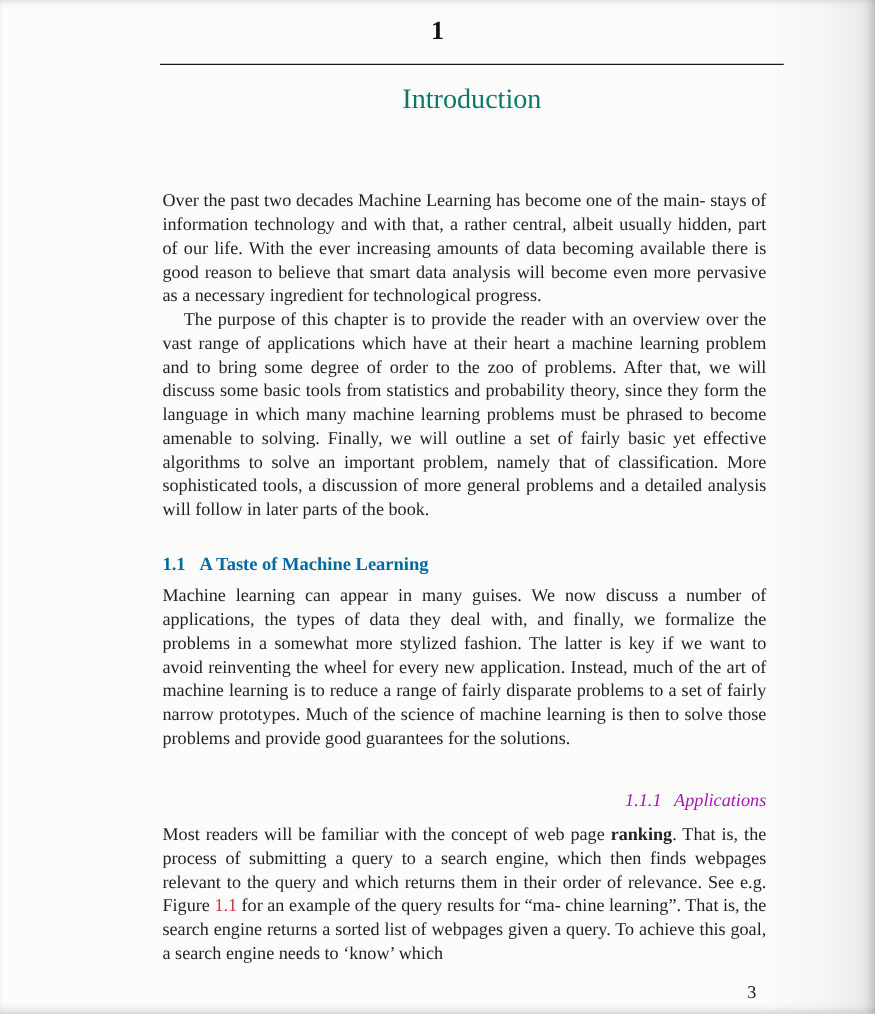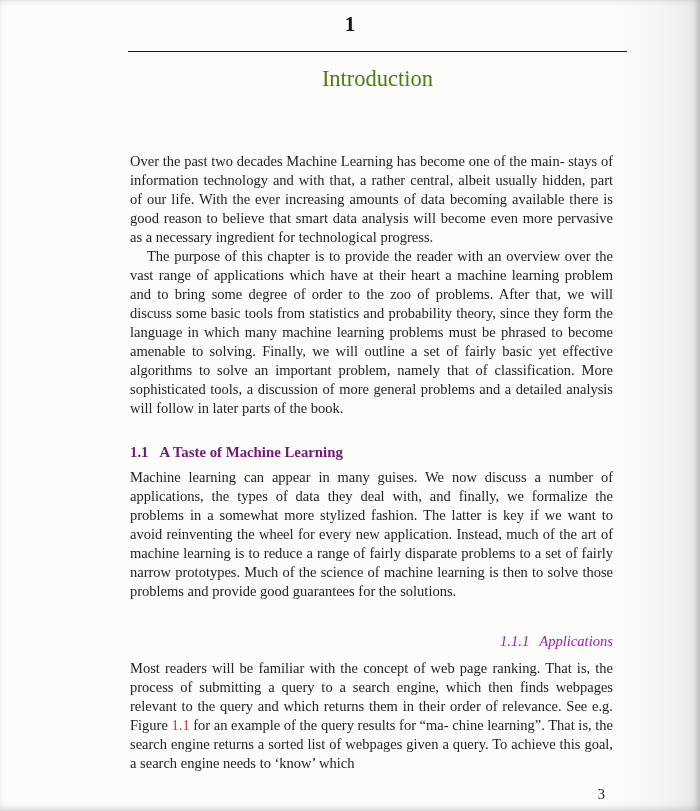"Introduction" .chapter-title { color: #4d7c0f -> #0f766e }
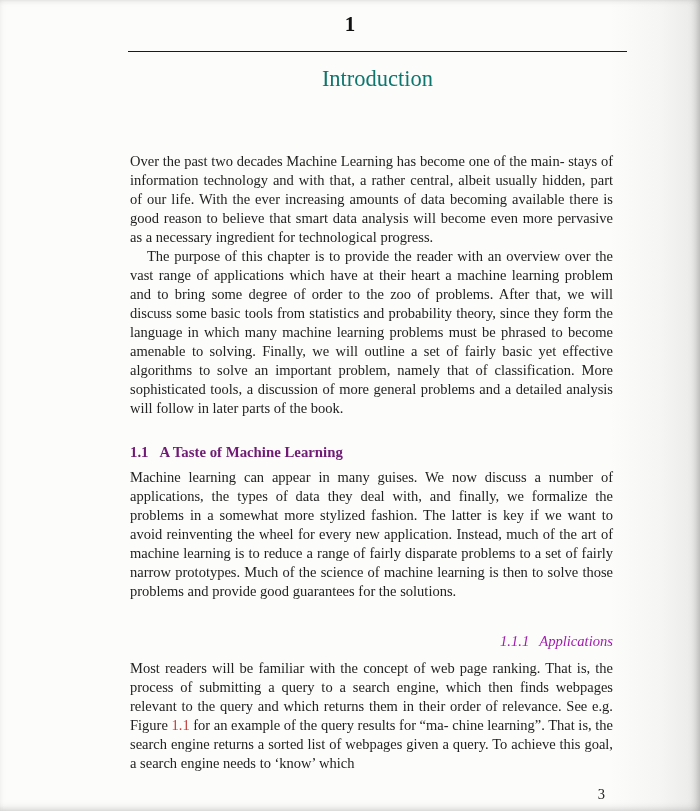"1.1 A Taste of Machine" .section-heading { color: #701a75 -> #0369a1 }
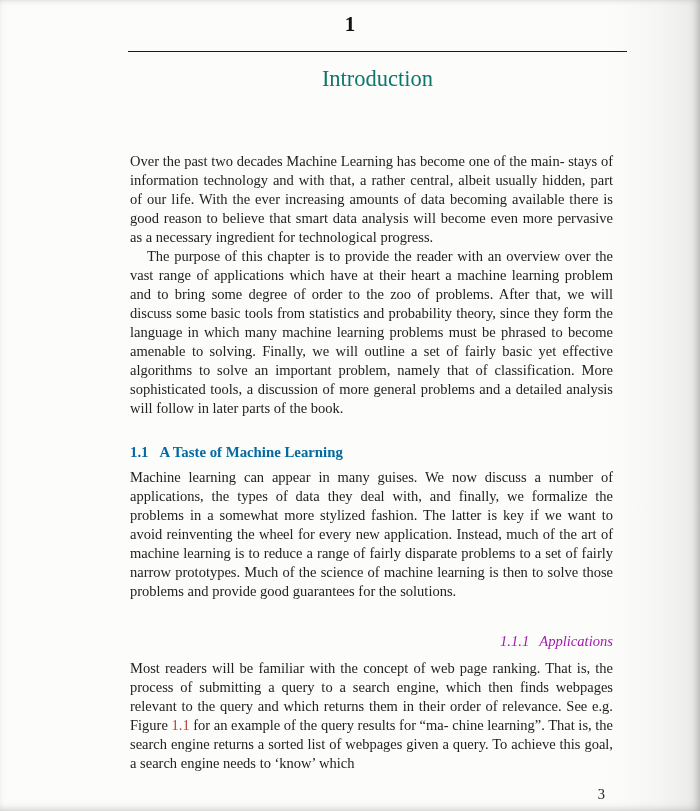"ranking" .seg-bold { font-weight: normal -> bold }
